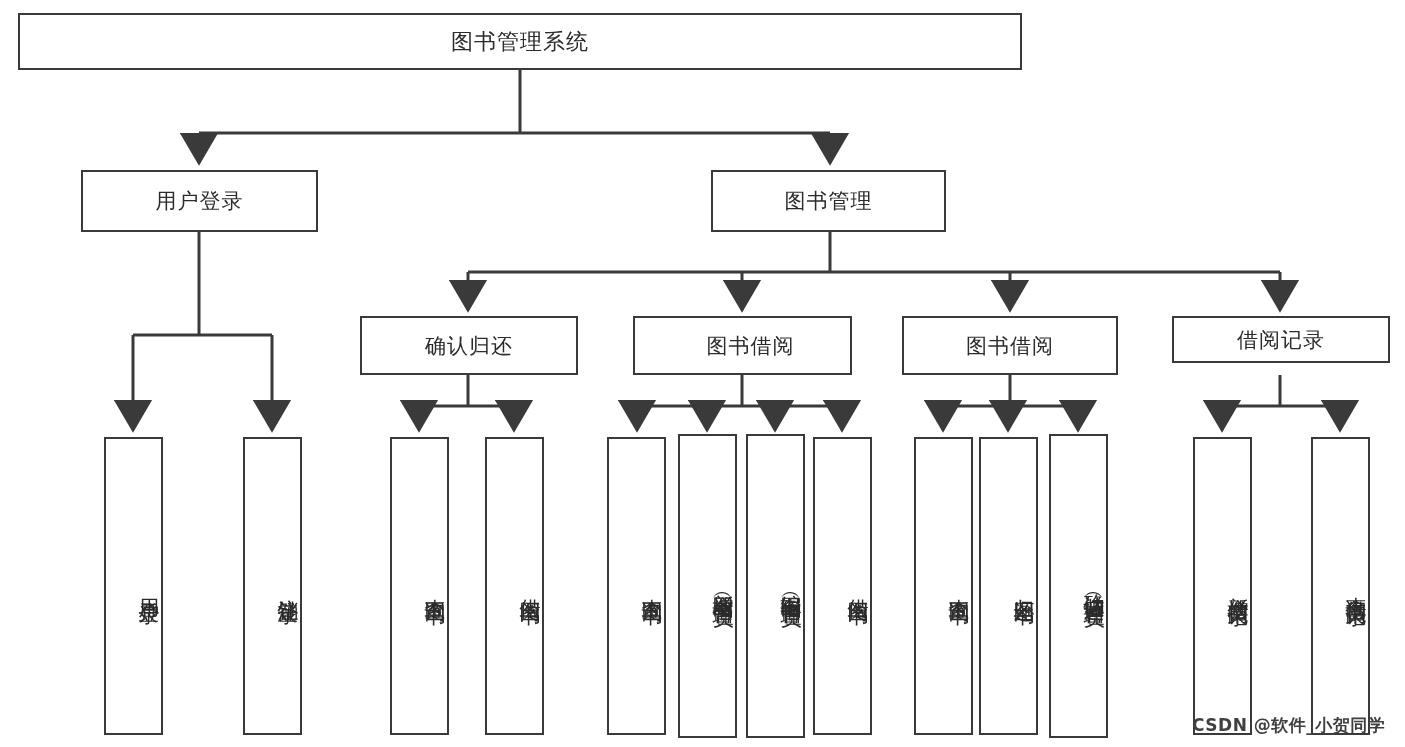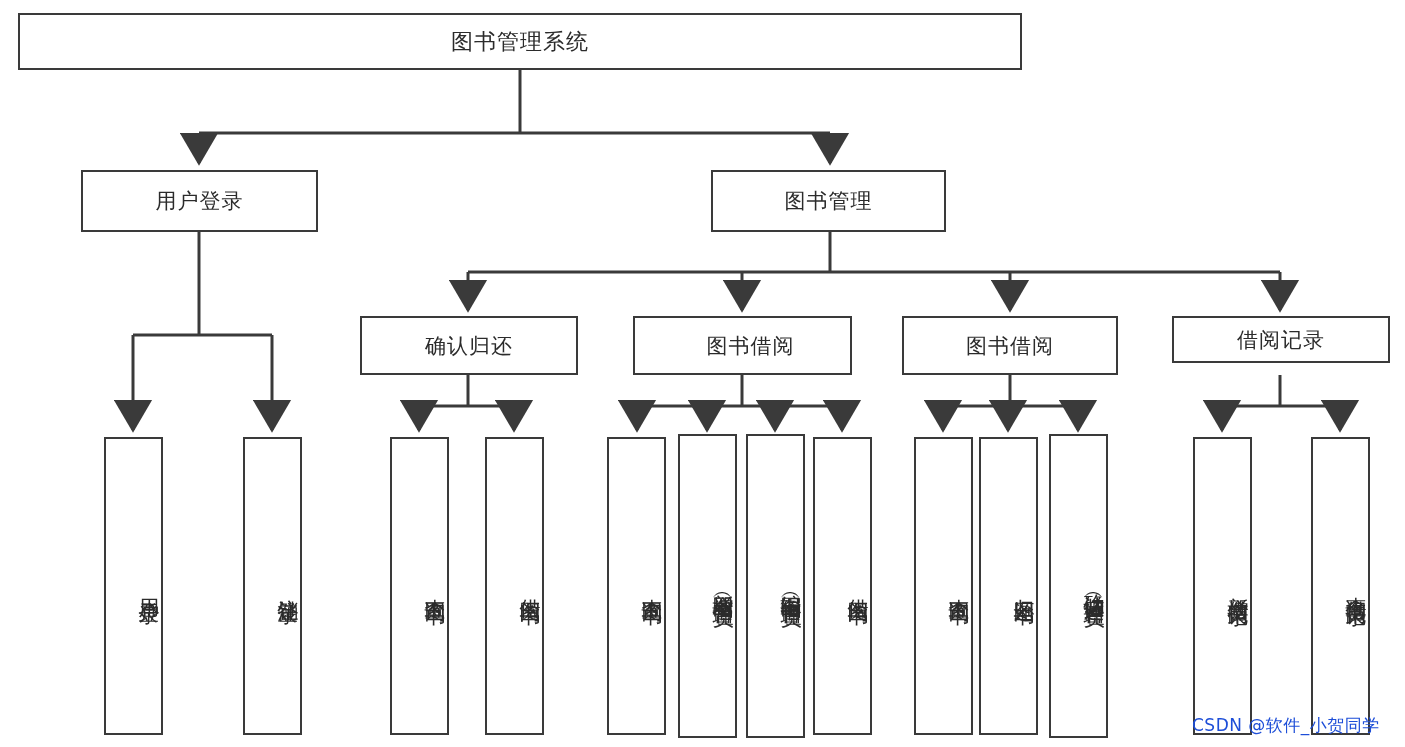"CSDN @软件_小贺同学" #watermark { color: #1d4ed8 -> #404040; font-weight: none -> bold }
